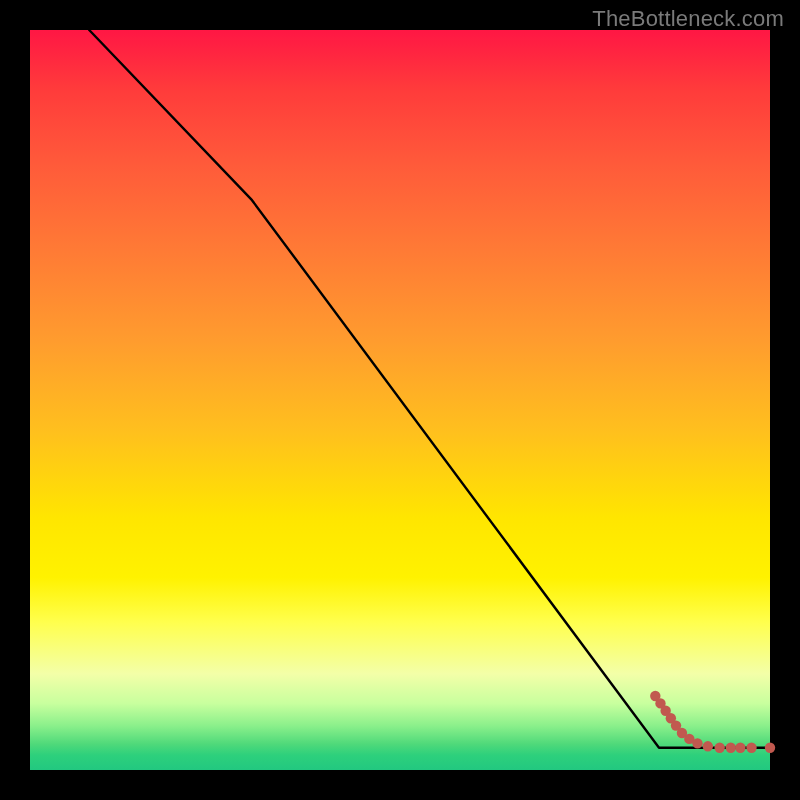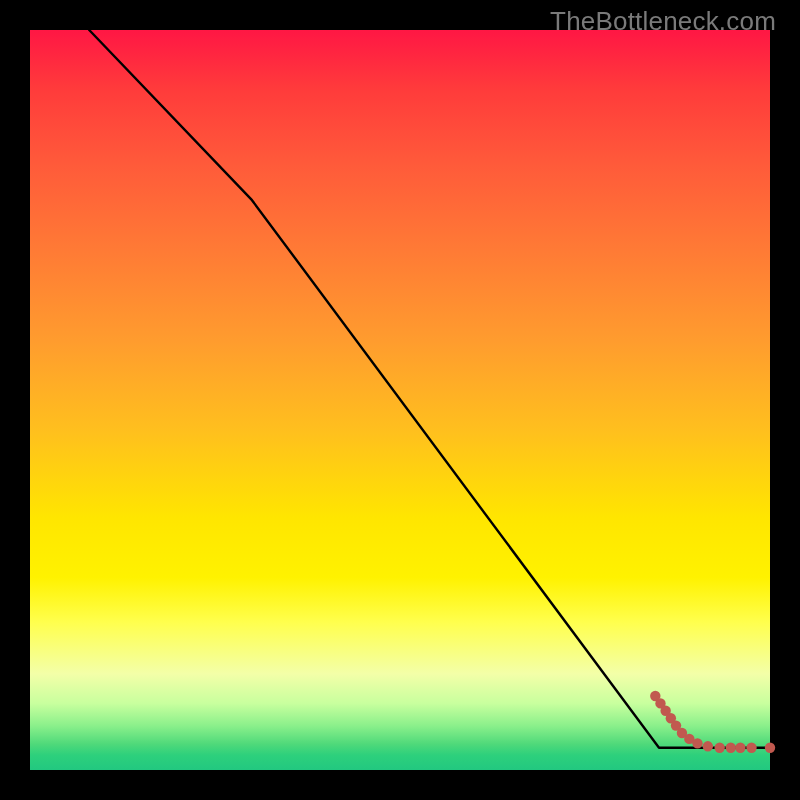"TheBottleneck.com" .watermark { font-size: 26px -> 22px; right: 24px -> 16px }
